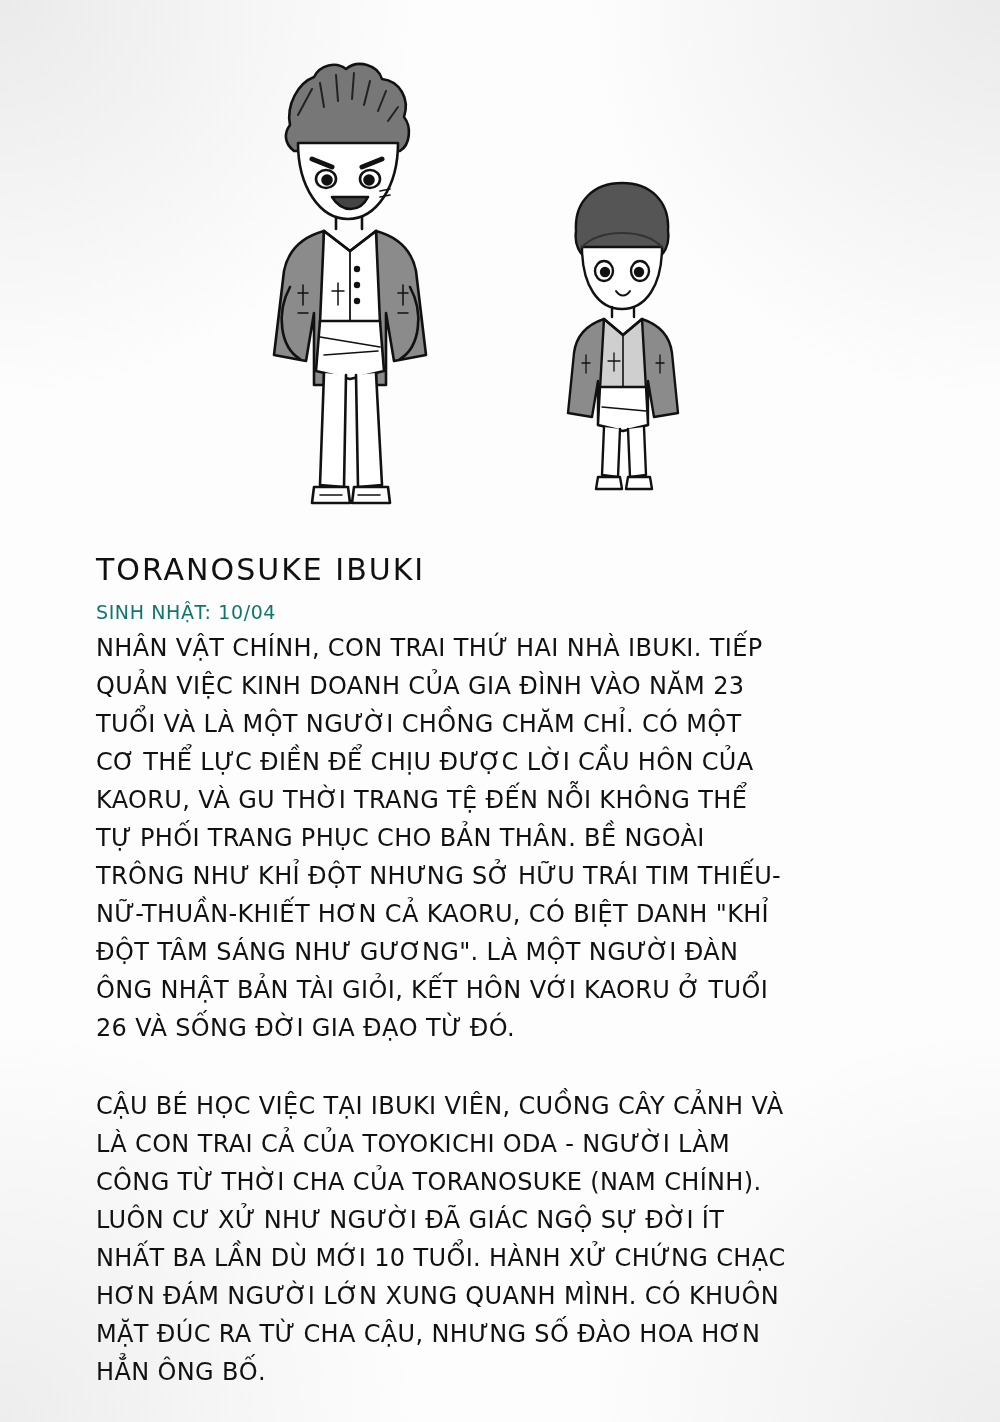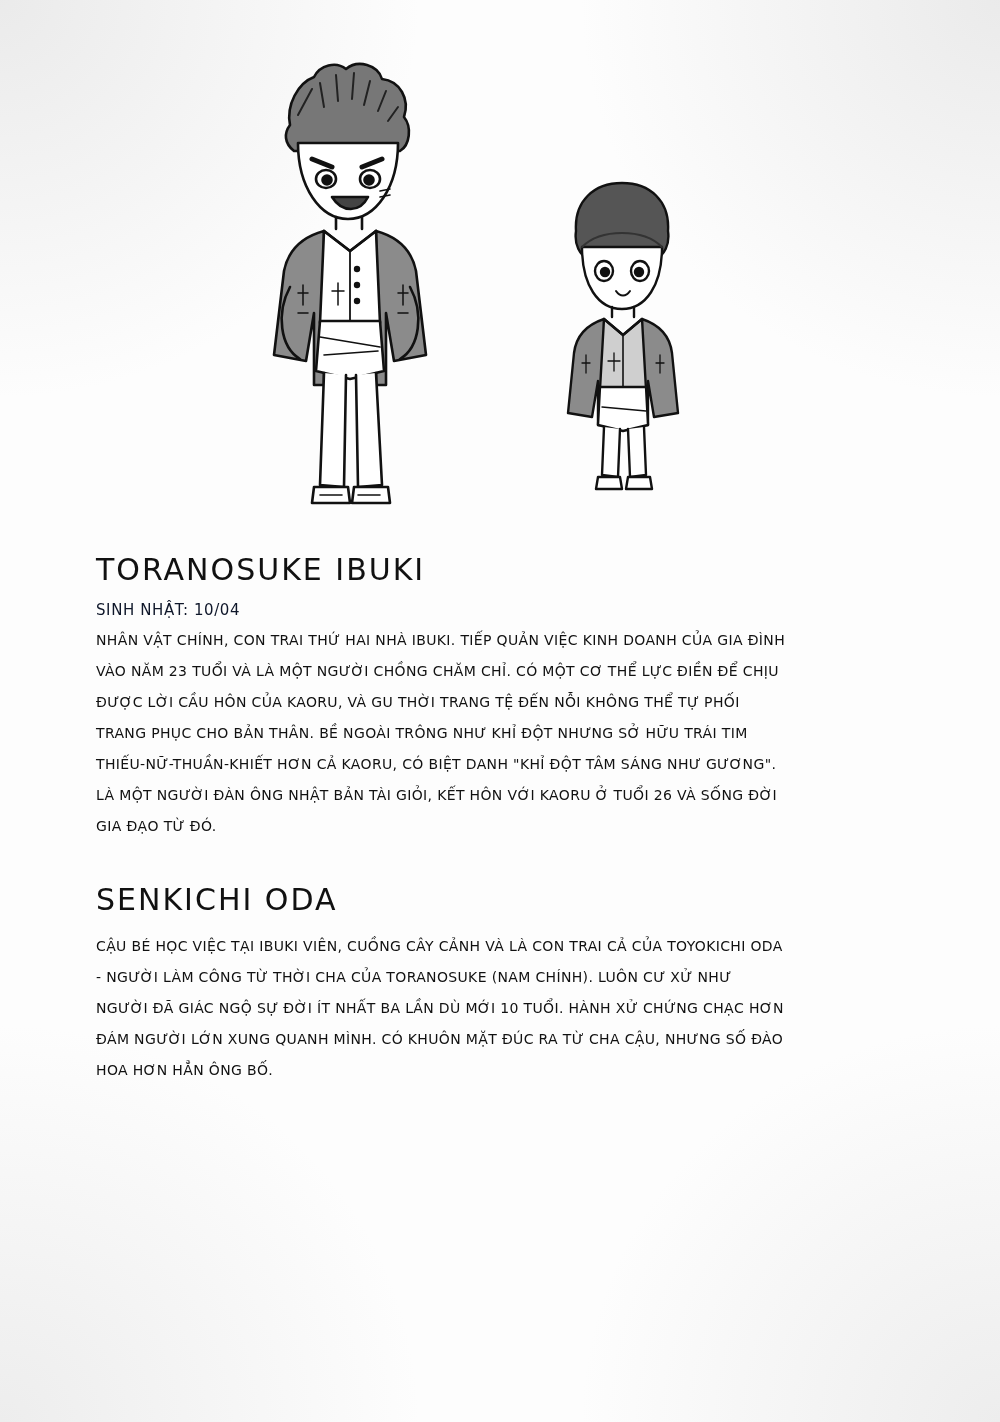"SINH NHẬT: 10/04" .entry-birthday { color: #0f172a -> #0f766e; font-size: 15px -> 19px }
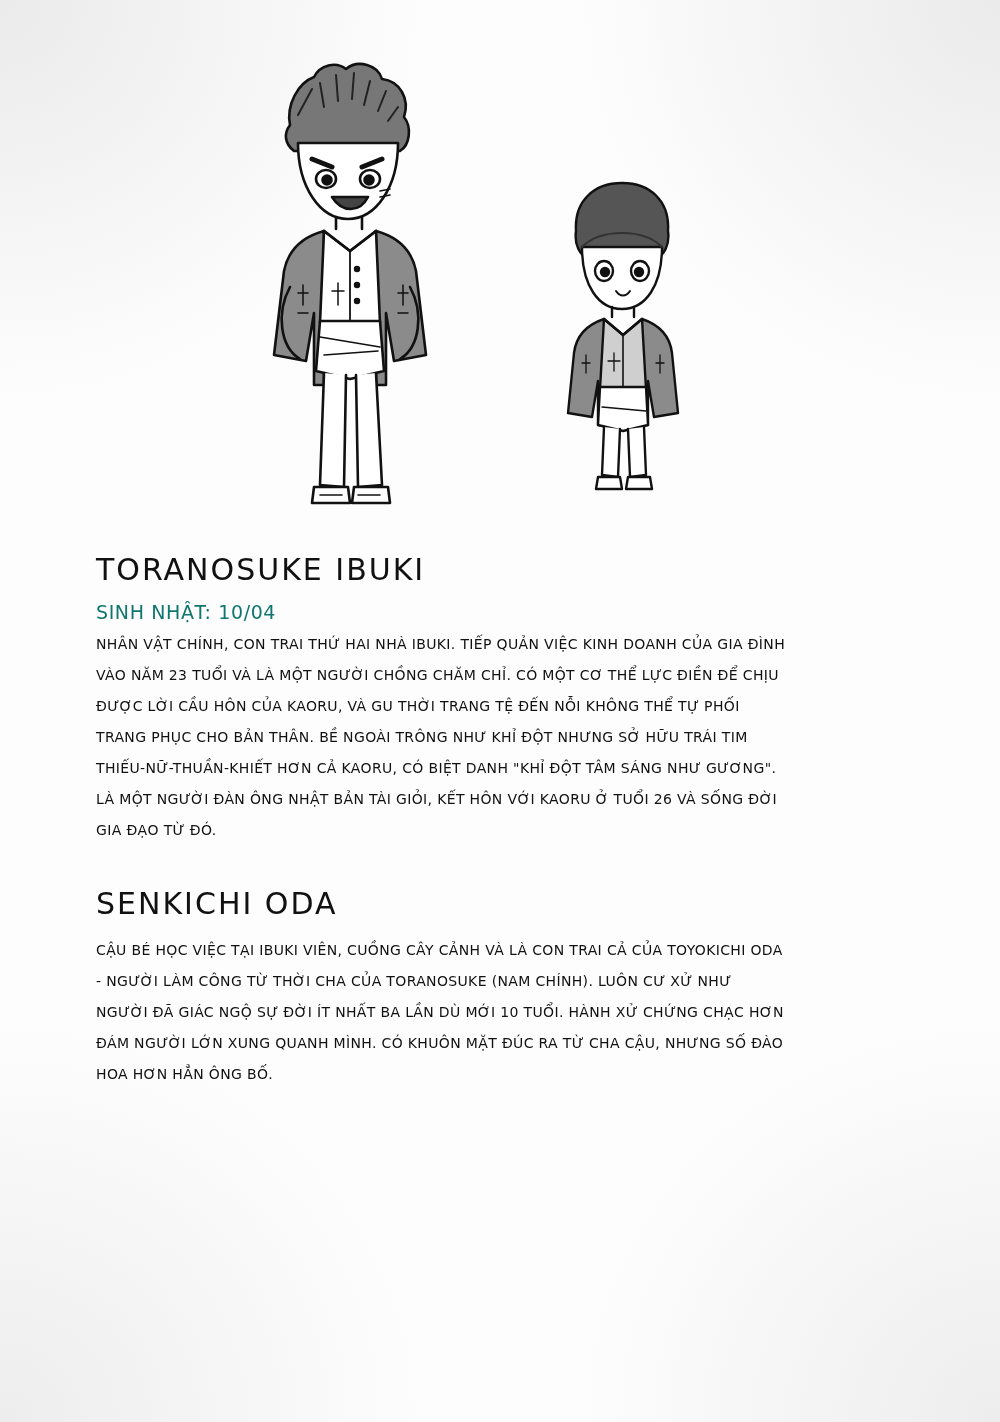"NHÂN VẬT CHÍNH, CON TRAI" .entry-body { font-size: 14px -> 24px; line-height: 31px -> 38px }
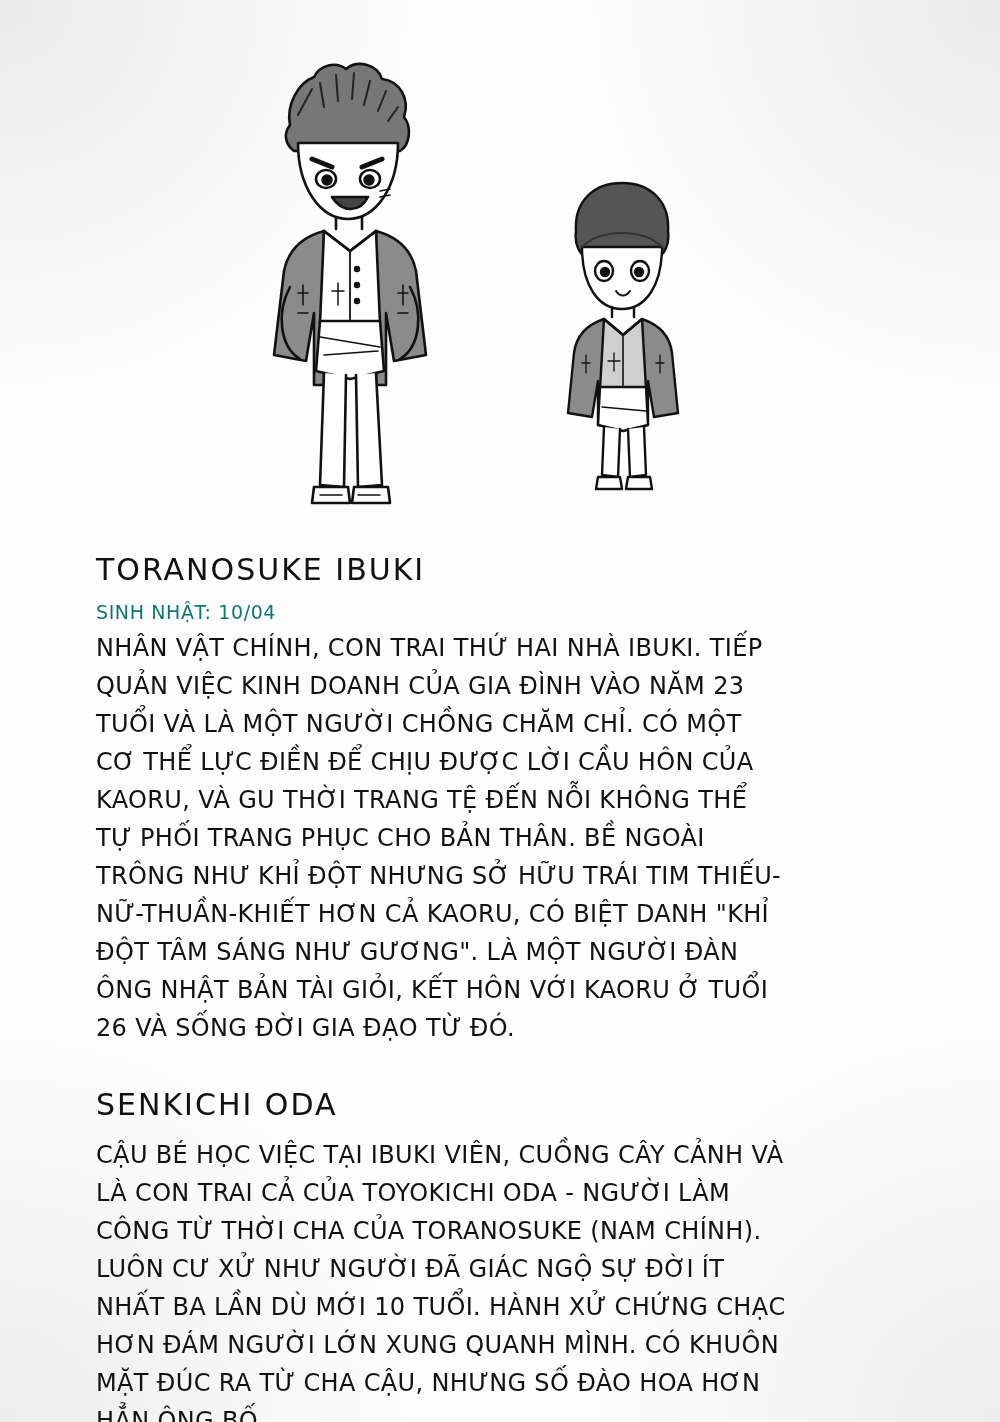"SENKICHI ODA" h2.entry-title { html: <h2>SENKICHI ODA</h2> -> none }
